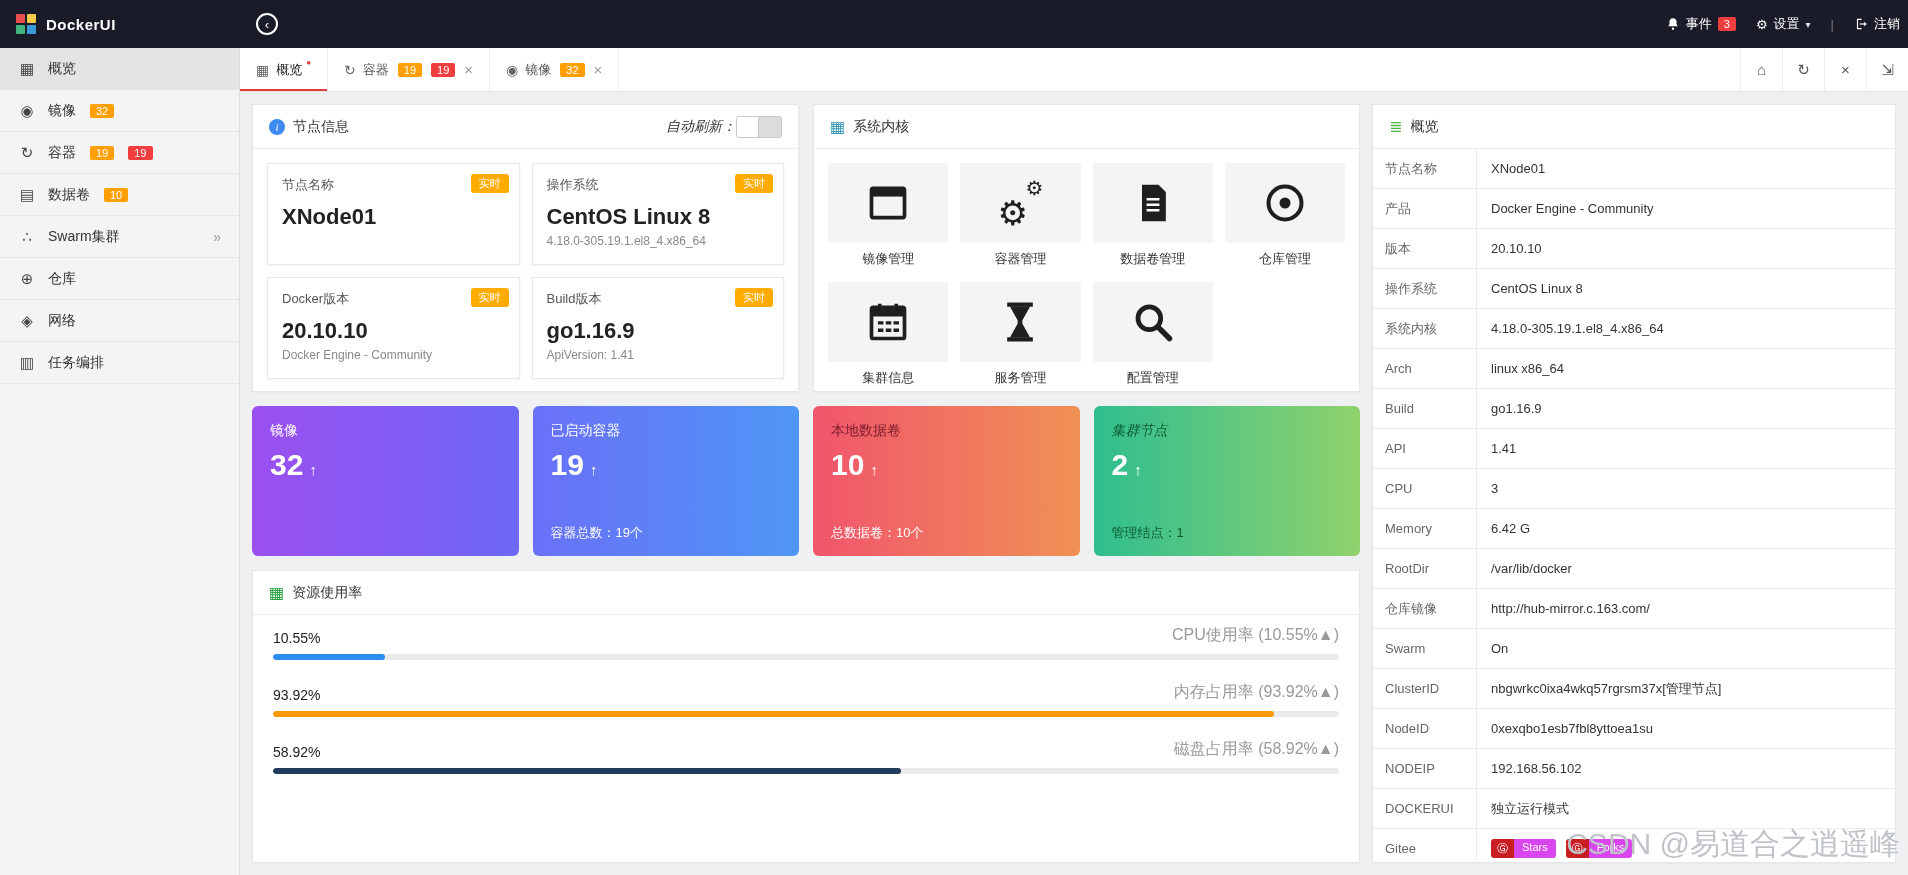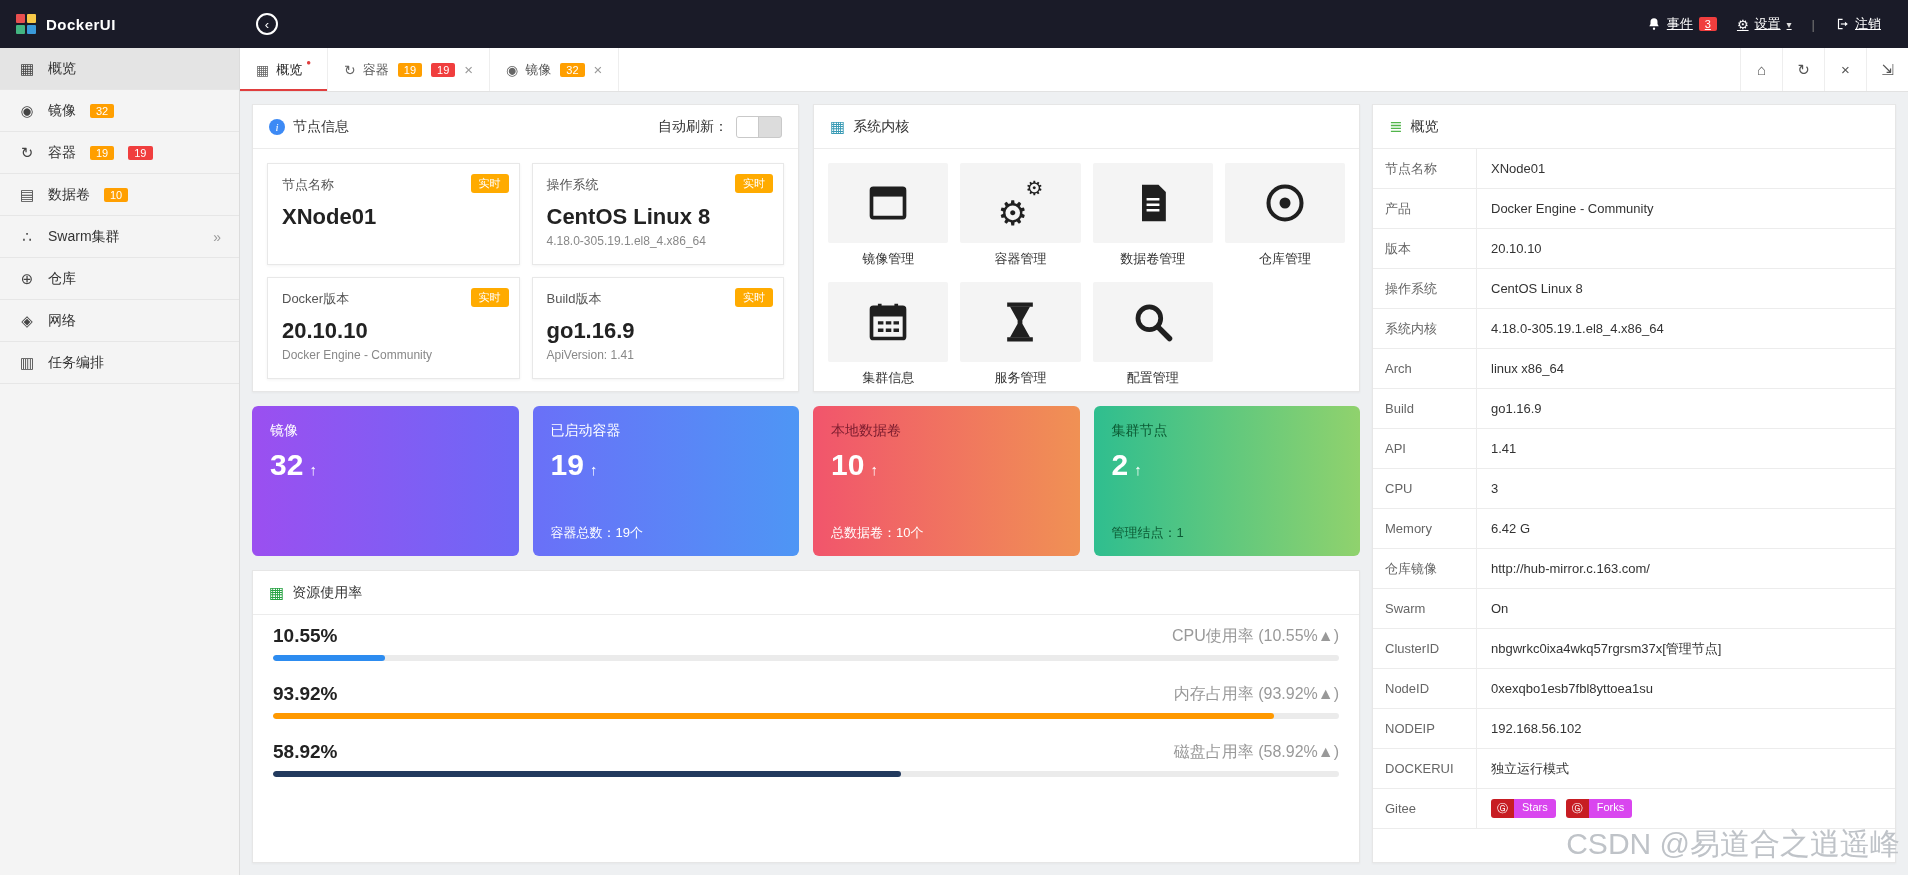"事件" .topbar-right { padding-right: 27px -> 8px; text-decoration: underline -> none }
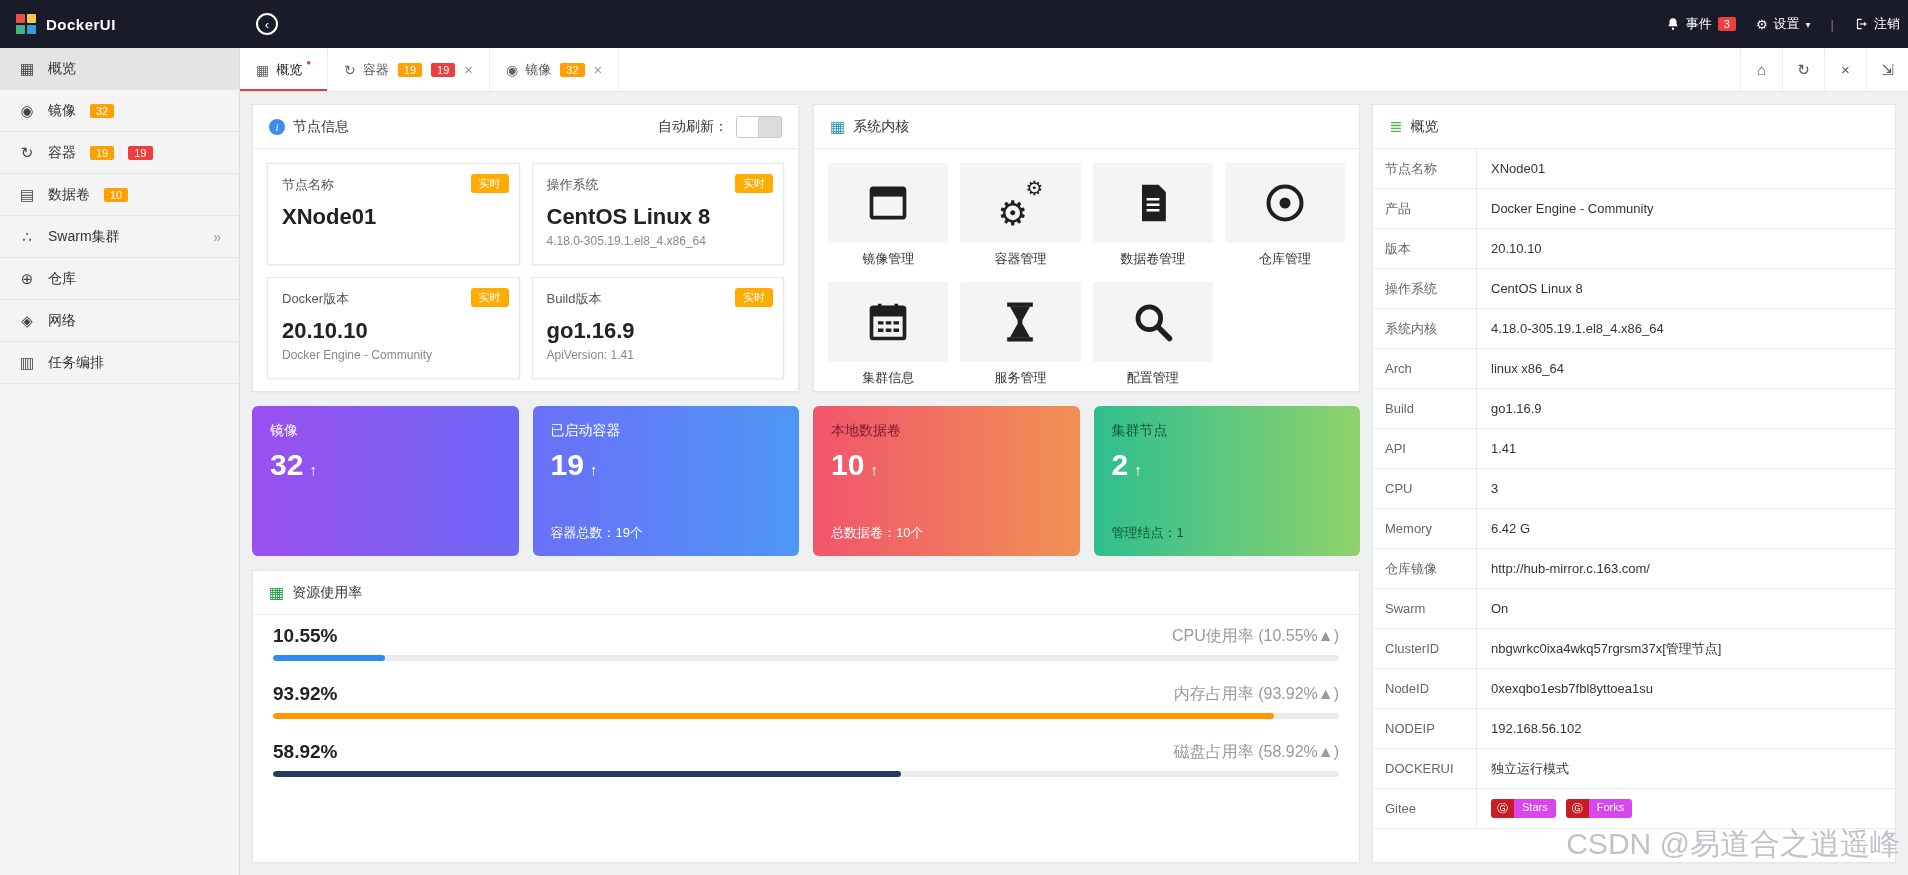"自动刷新：" .auto-refresh { font-style: none -> italic; gap: 8px -> none }
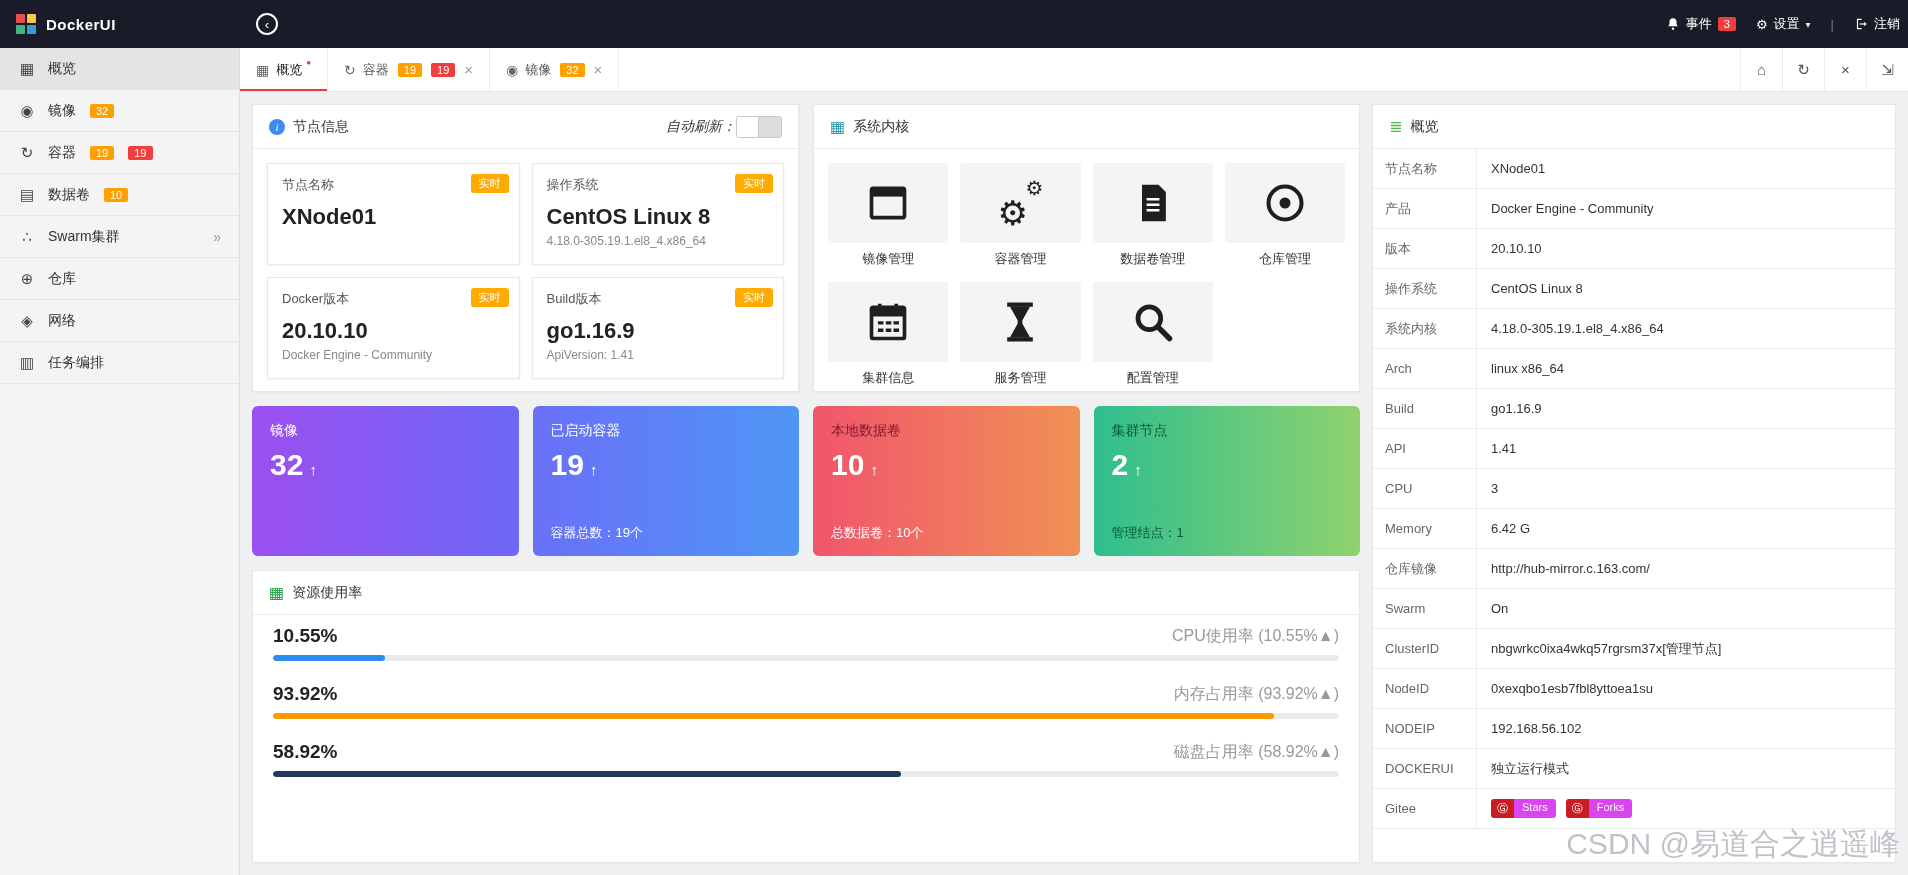"集群节点" div.stat-title { font-style: none -> italic }
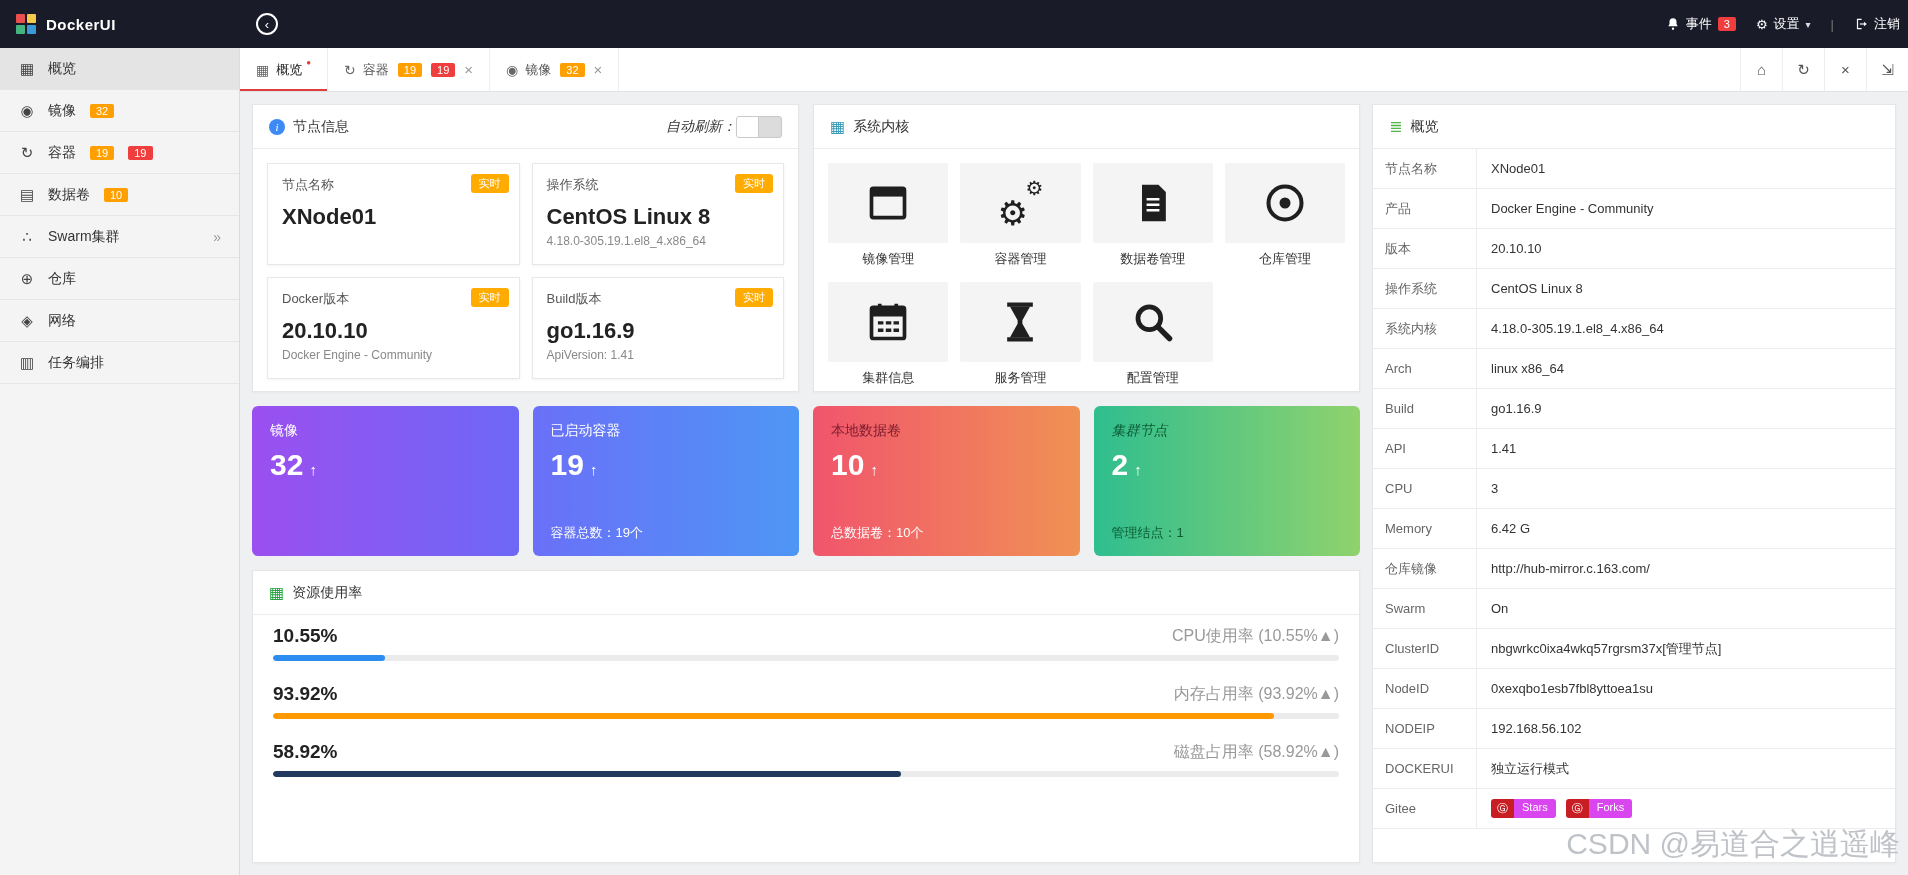"RootDir" div.ov-row { html: none -> <div> <span>RootDir</span> <span>/var/lib/docker</span> </div> }
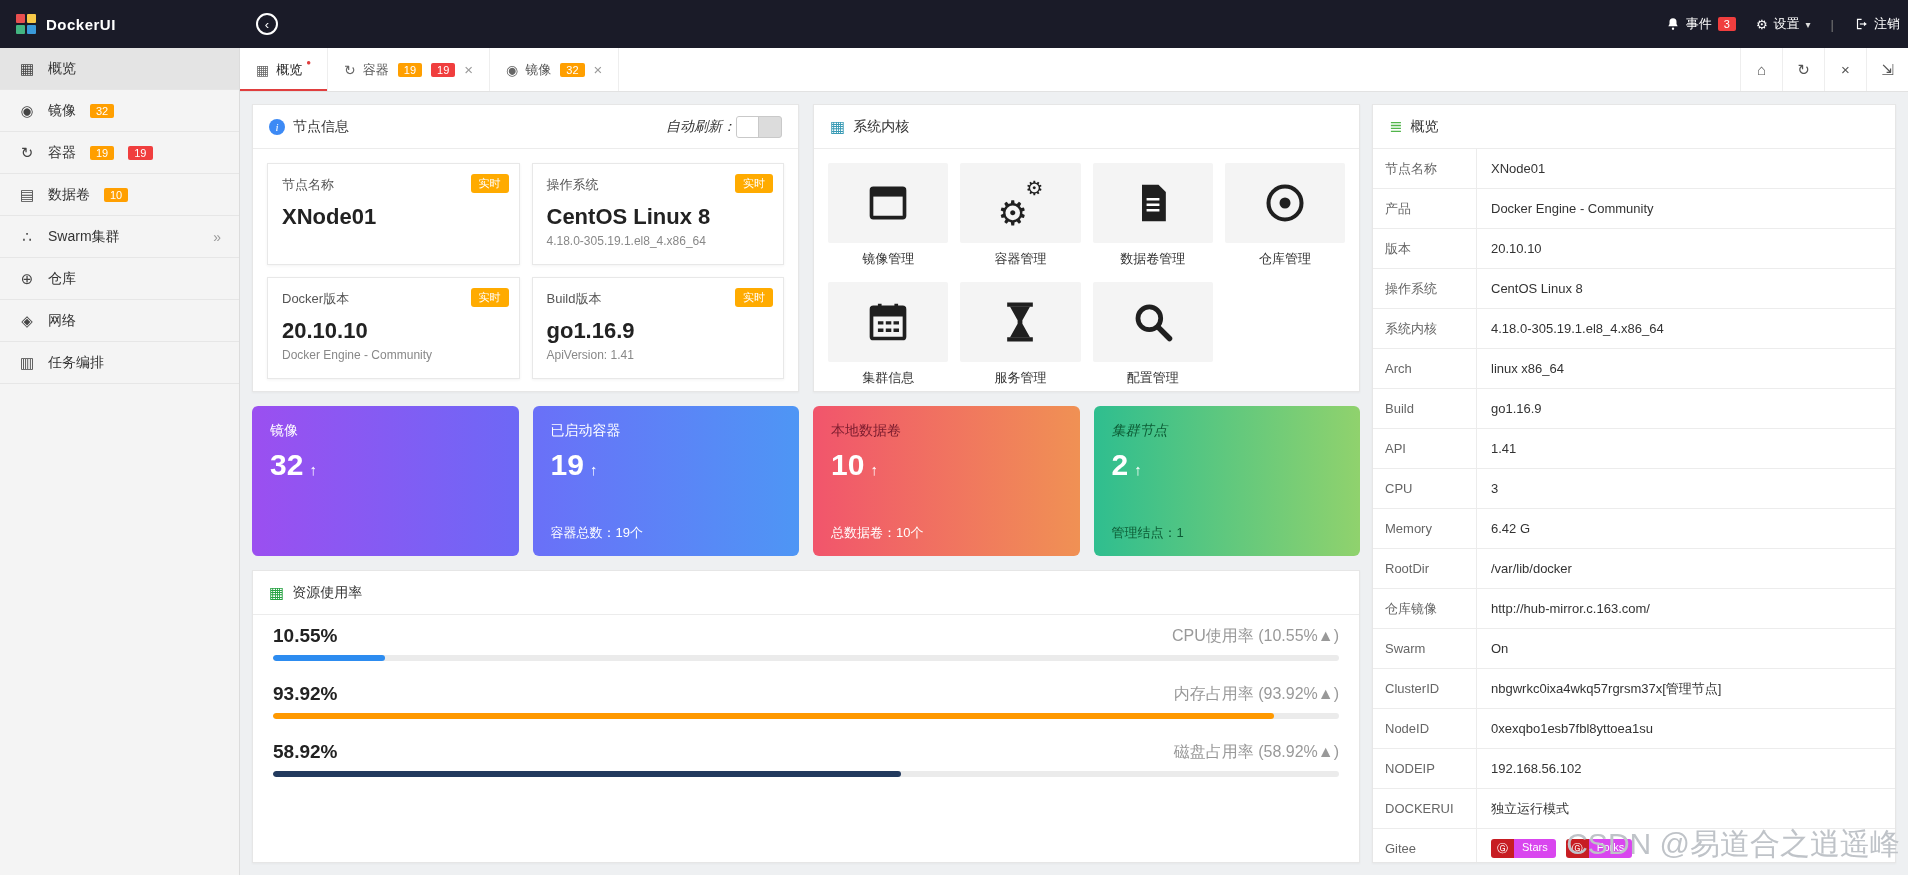"10.55%" .res-percent { font-size: 19px -> 14px; font-weight: bold -> normal }
